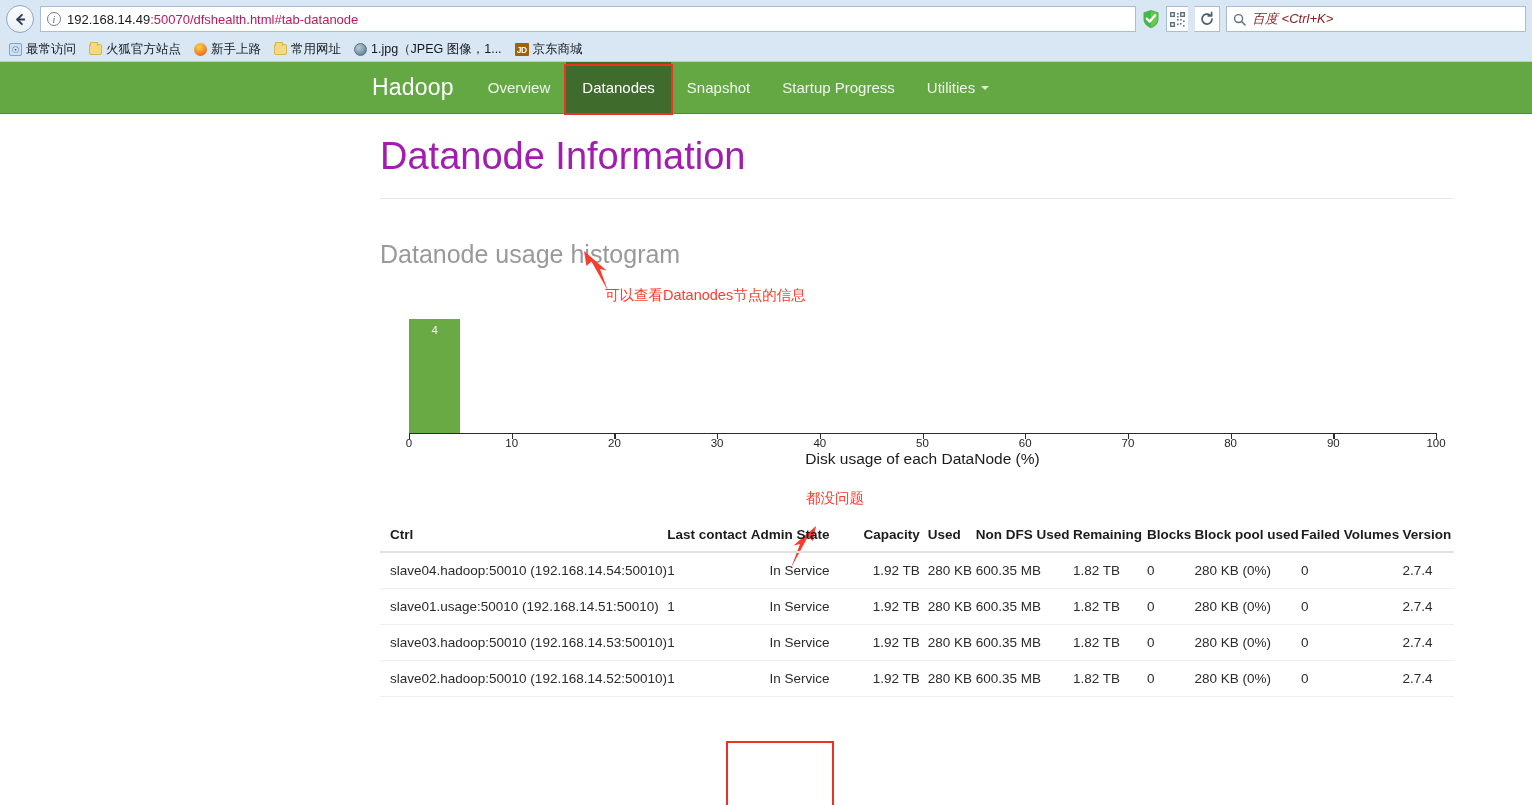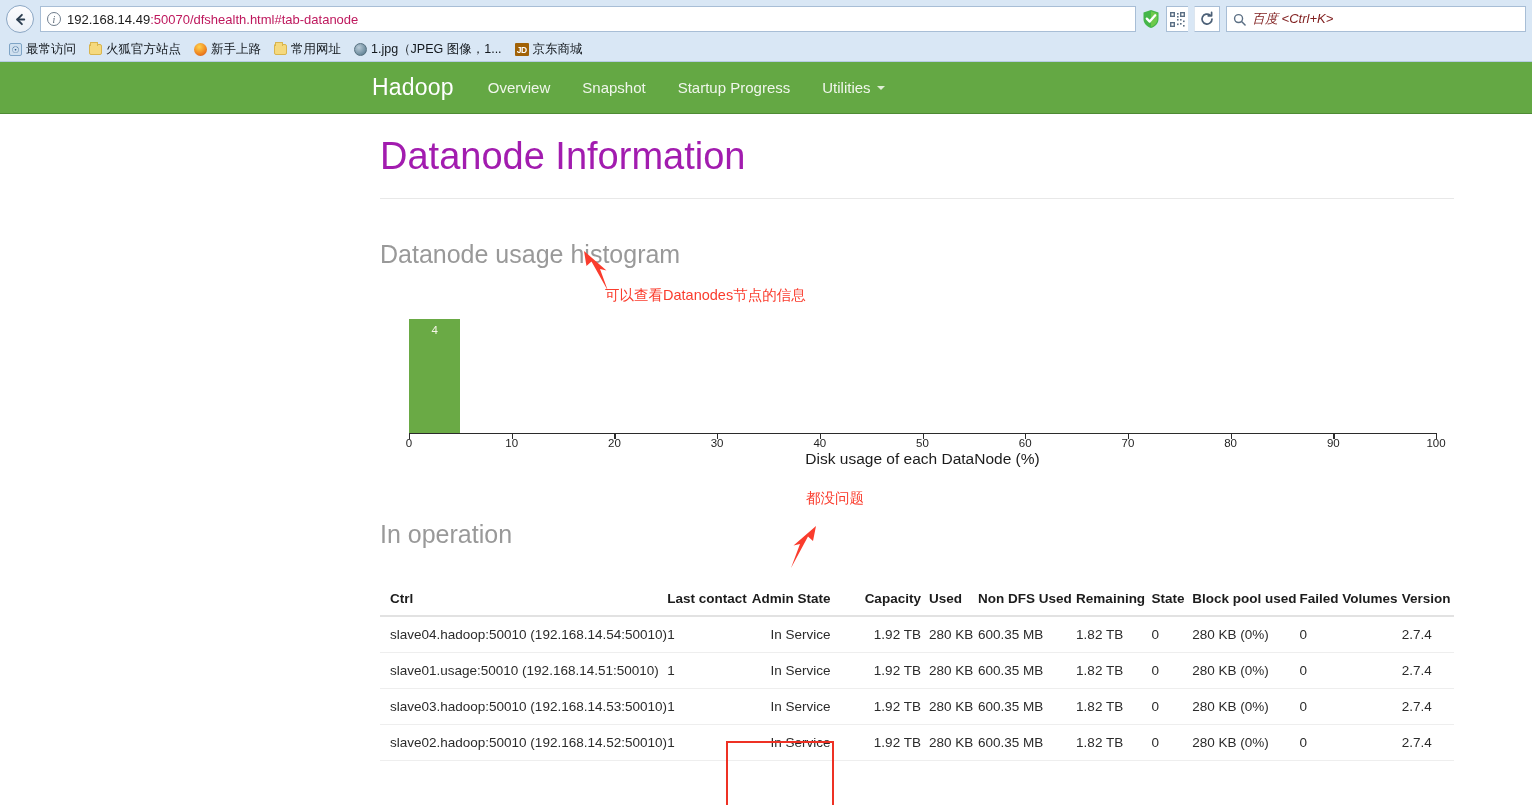"Datanodes" div { html: none -> <div> <div> <span>Datanodes</span> </div> <div></div> </div> }
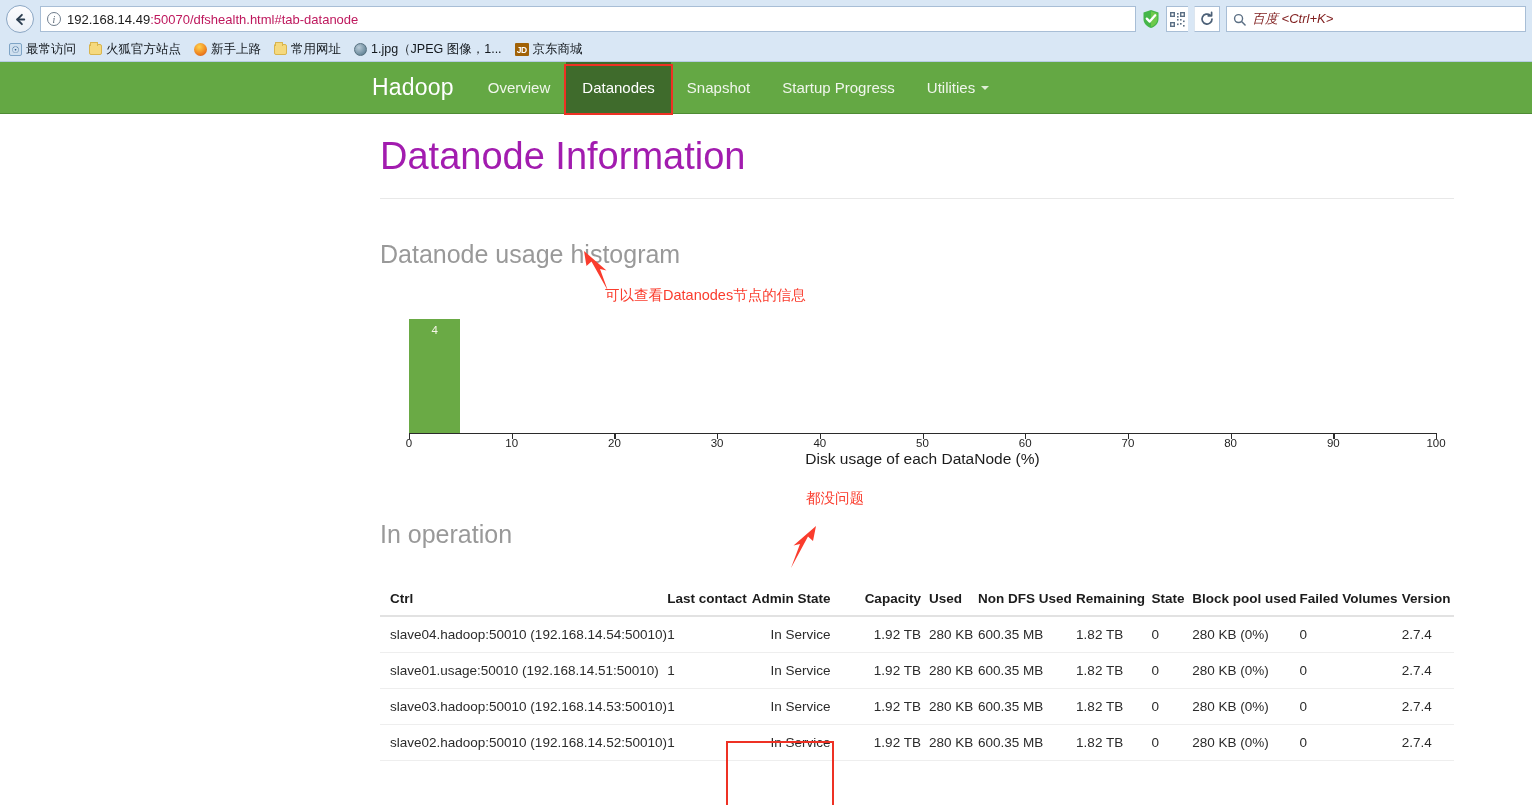"In operation" div.section-heading { html: <div>In operation</div> -> none }
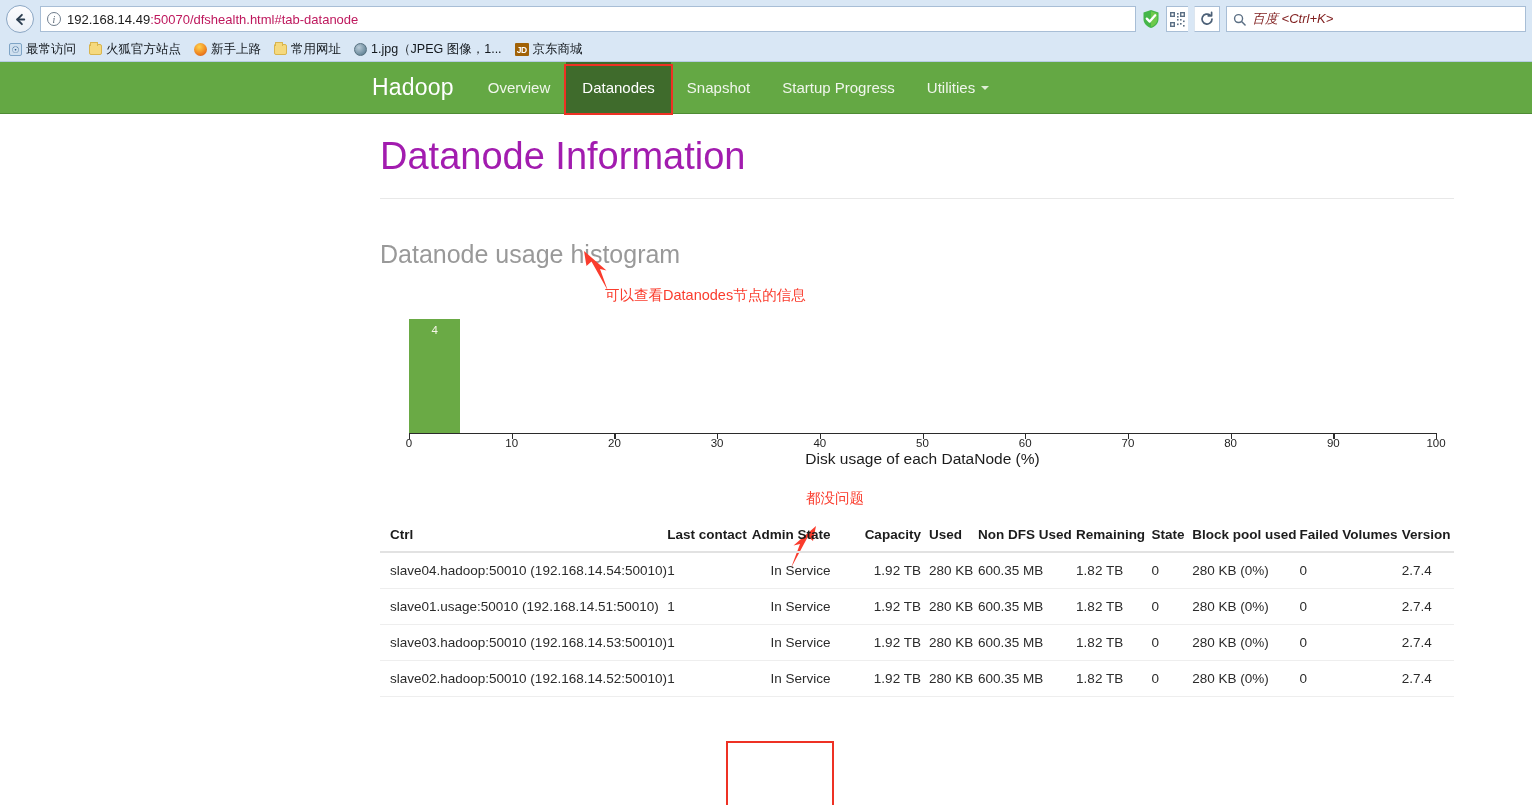"State" th.col-blocks { text: State -> Blocks }
